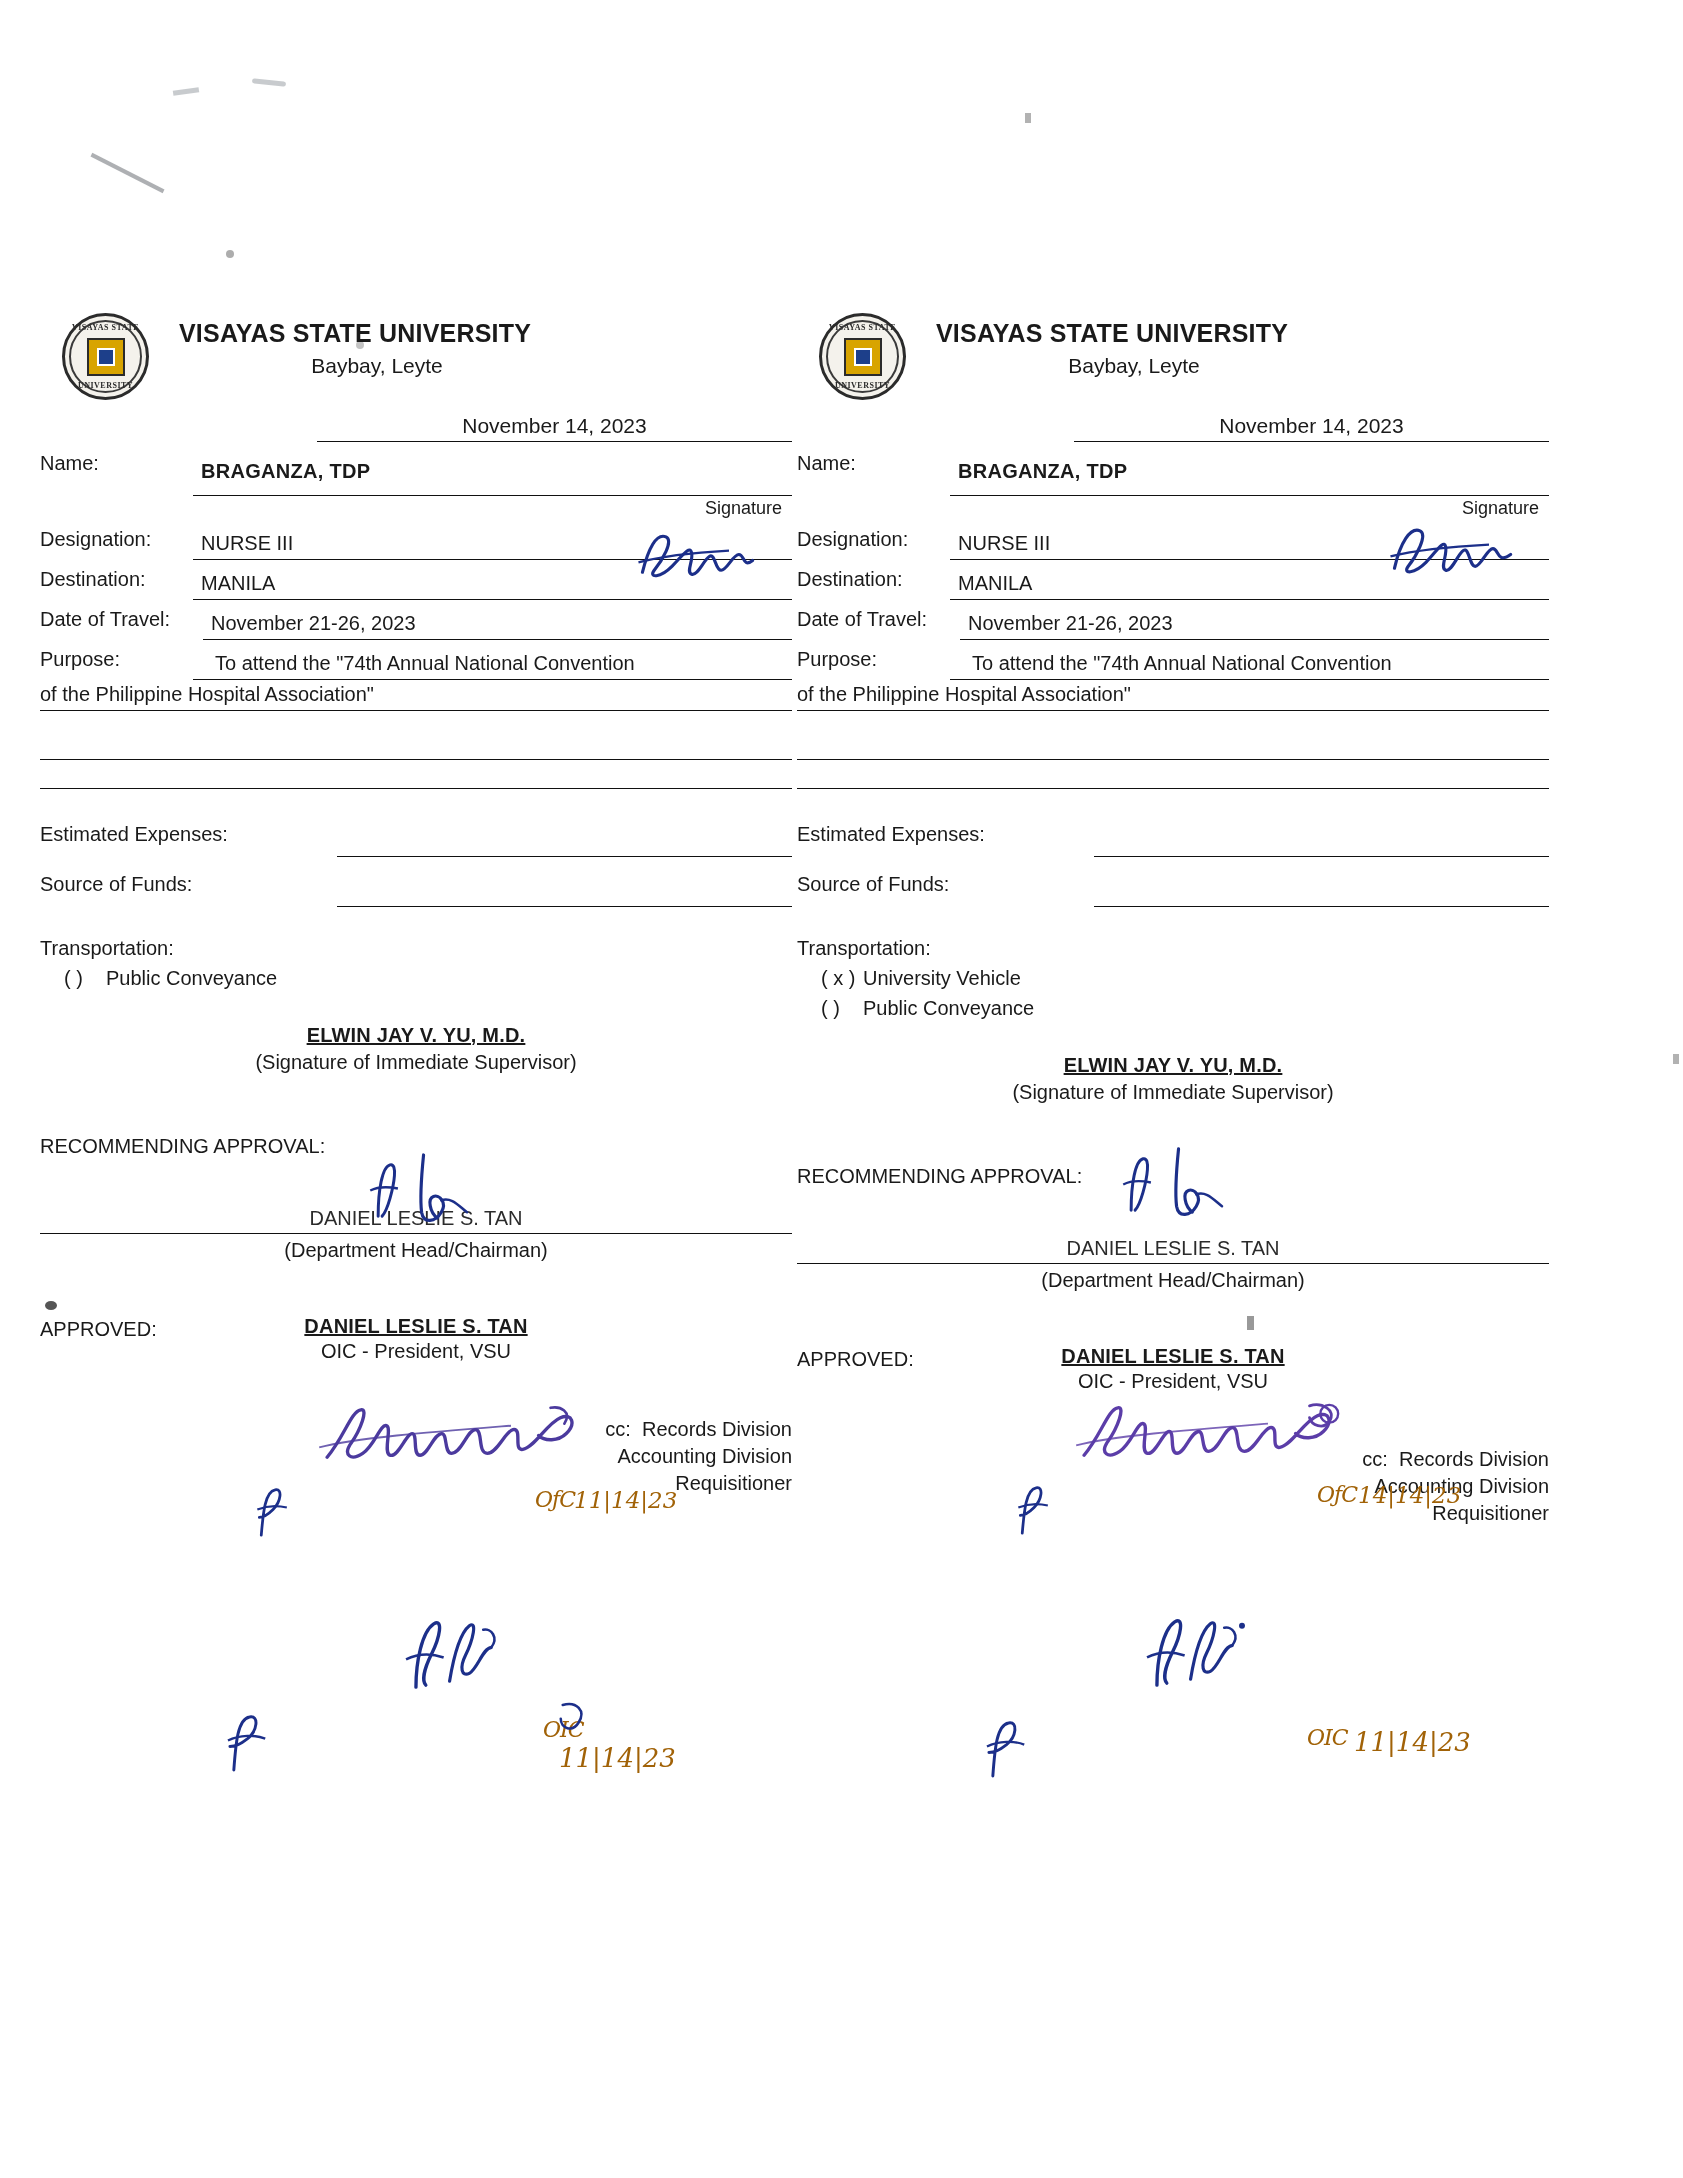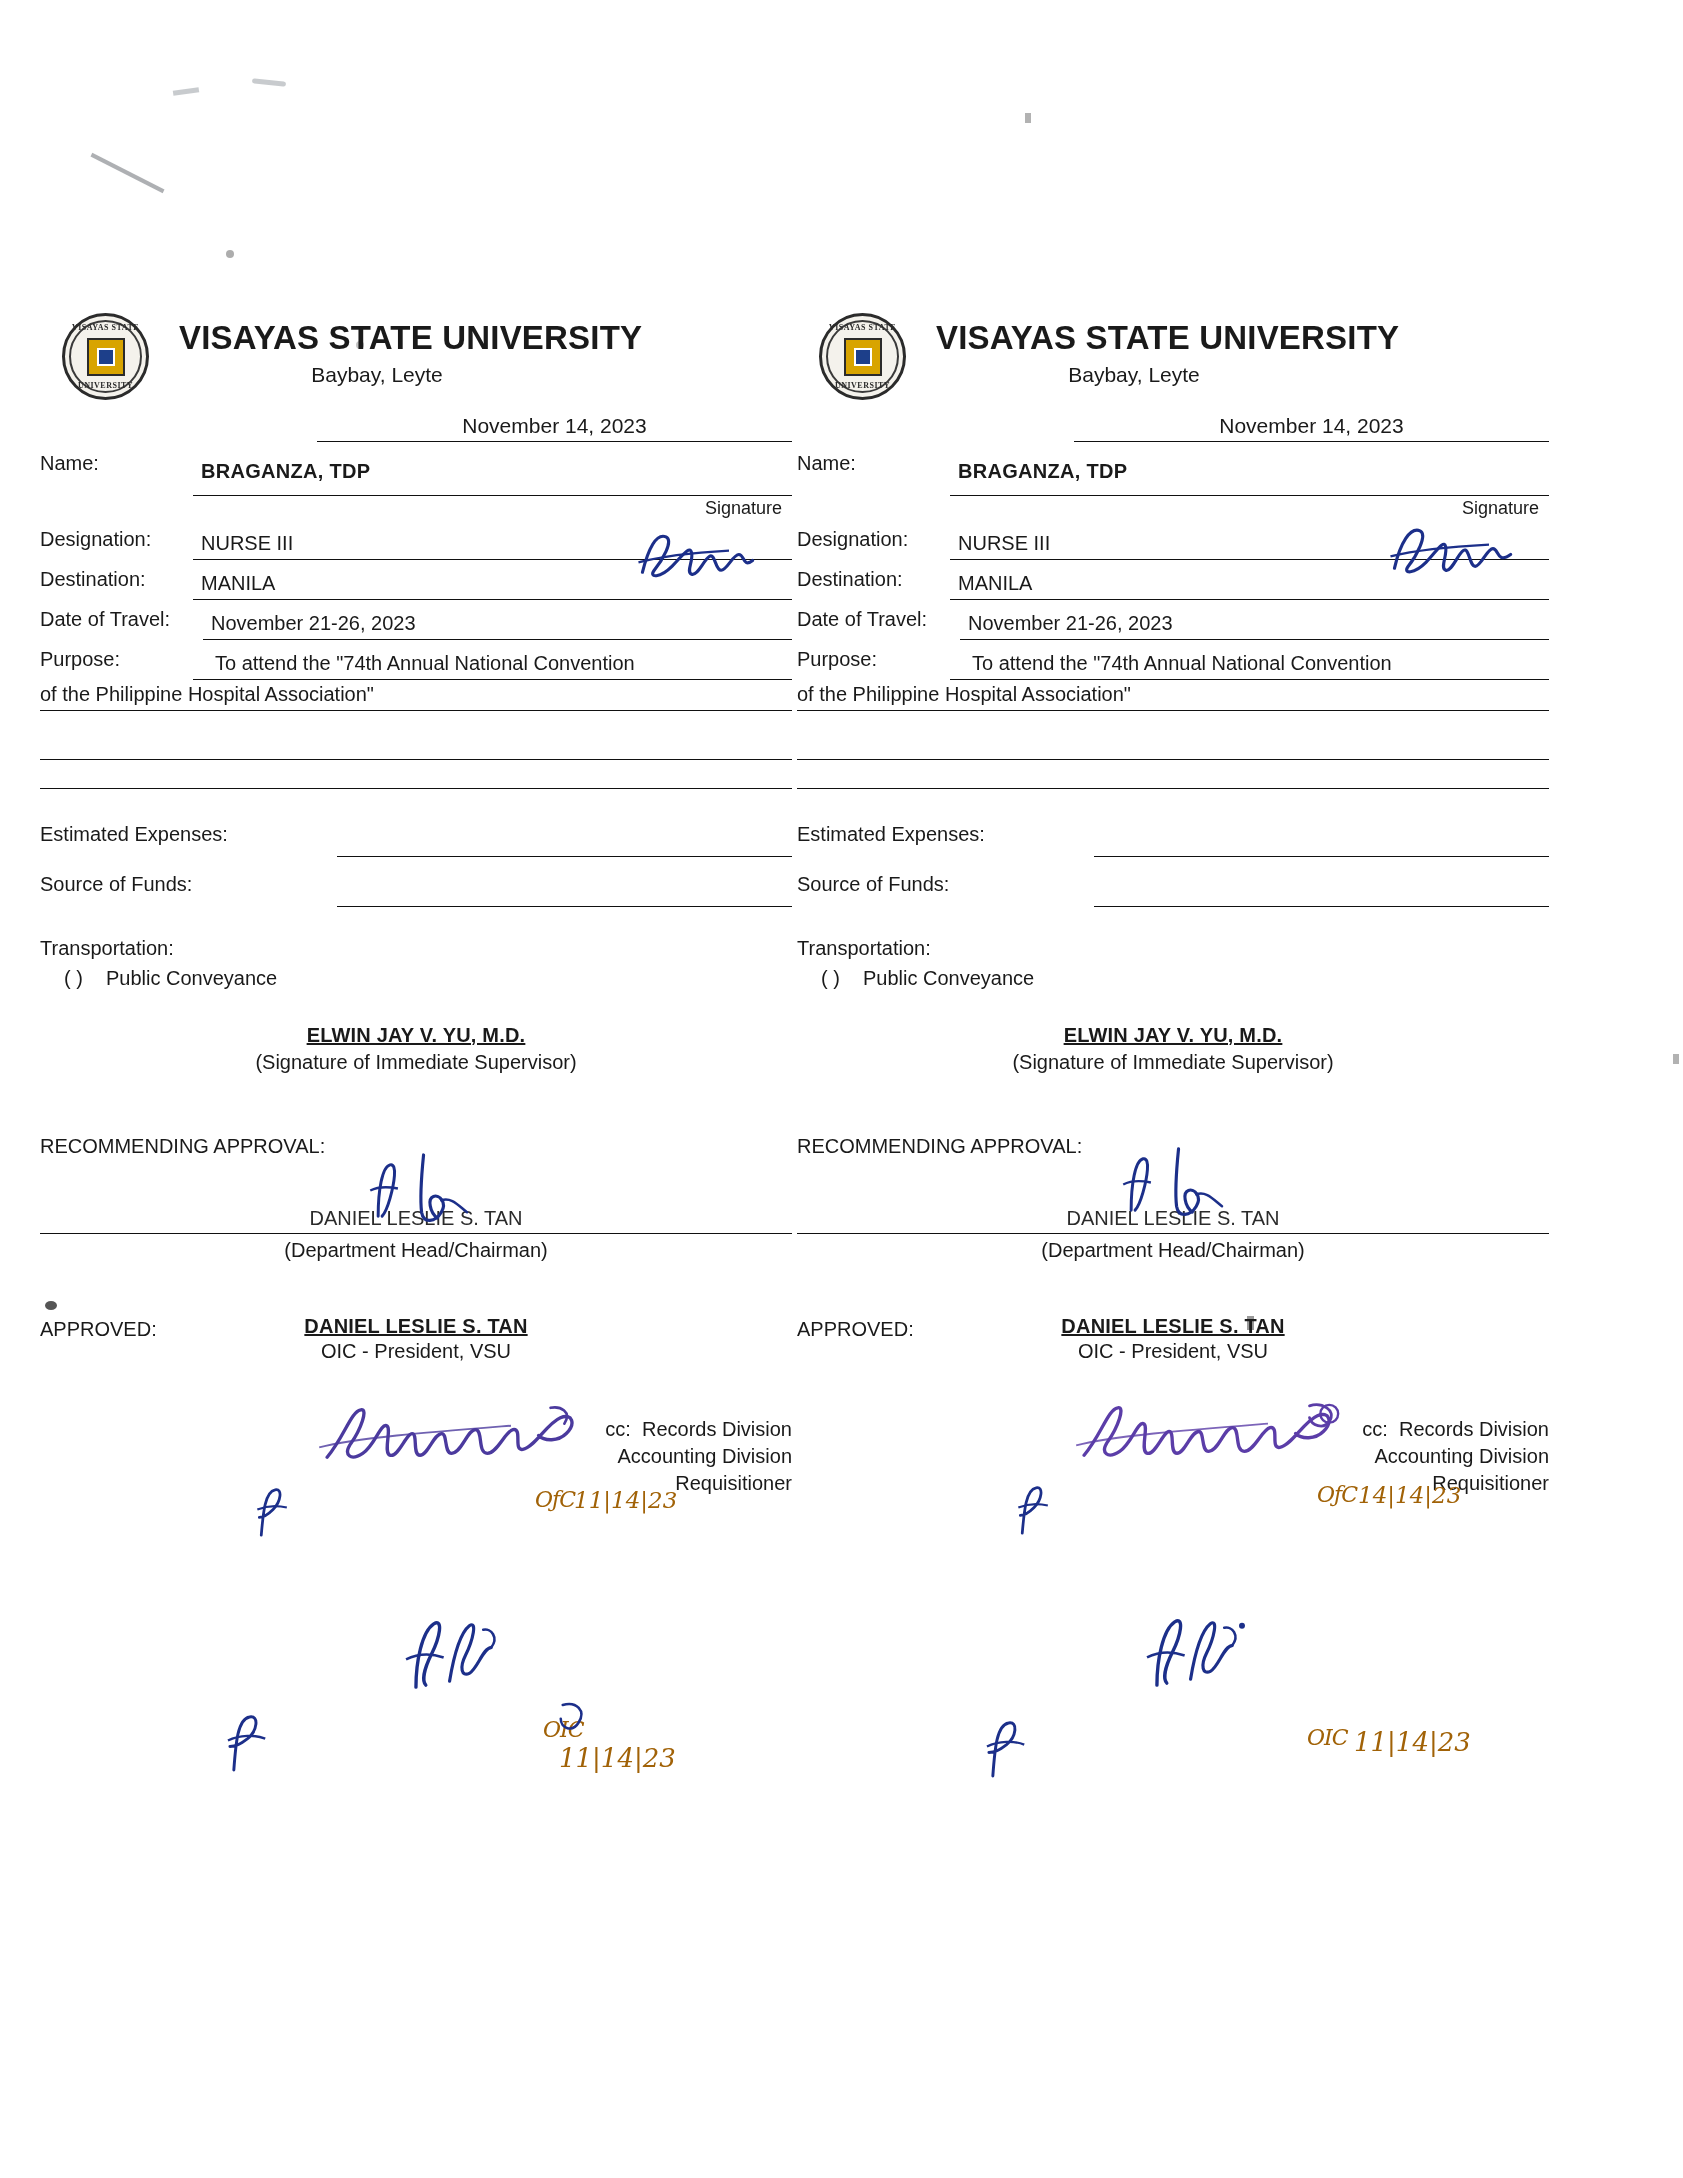"VISAYAS STATE UNIVERSITY" .univ .name { font-size: 33px -> 25px }
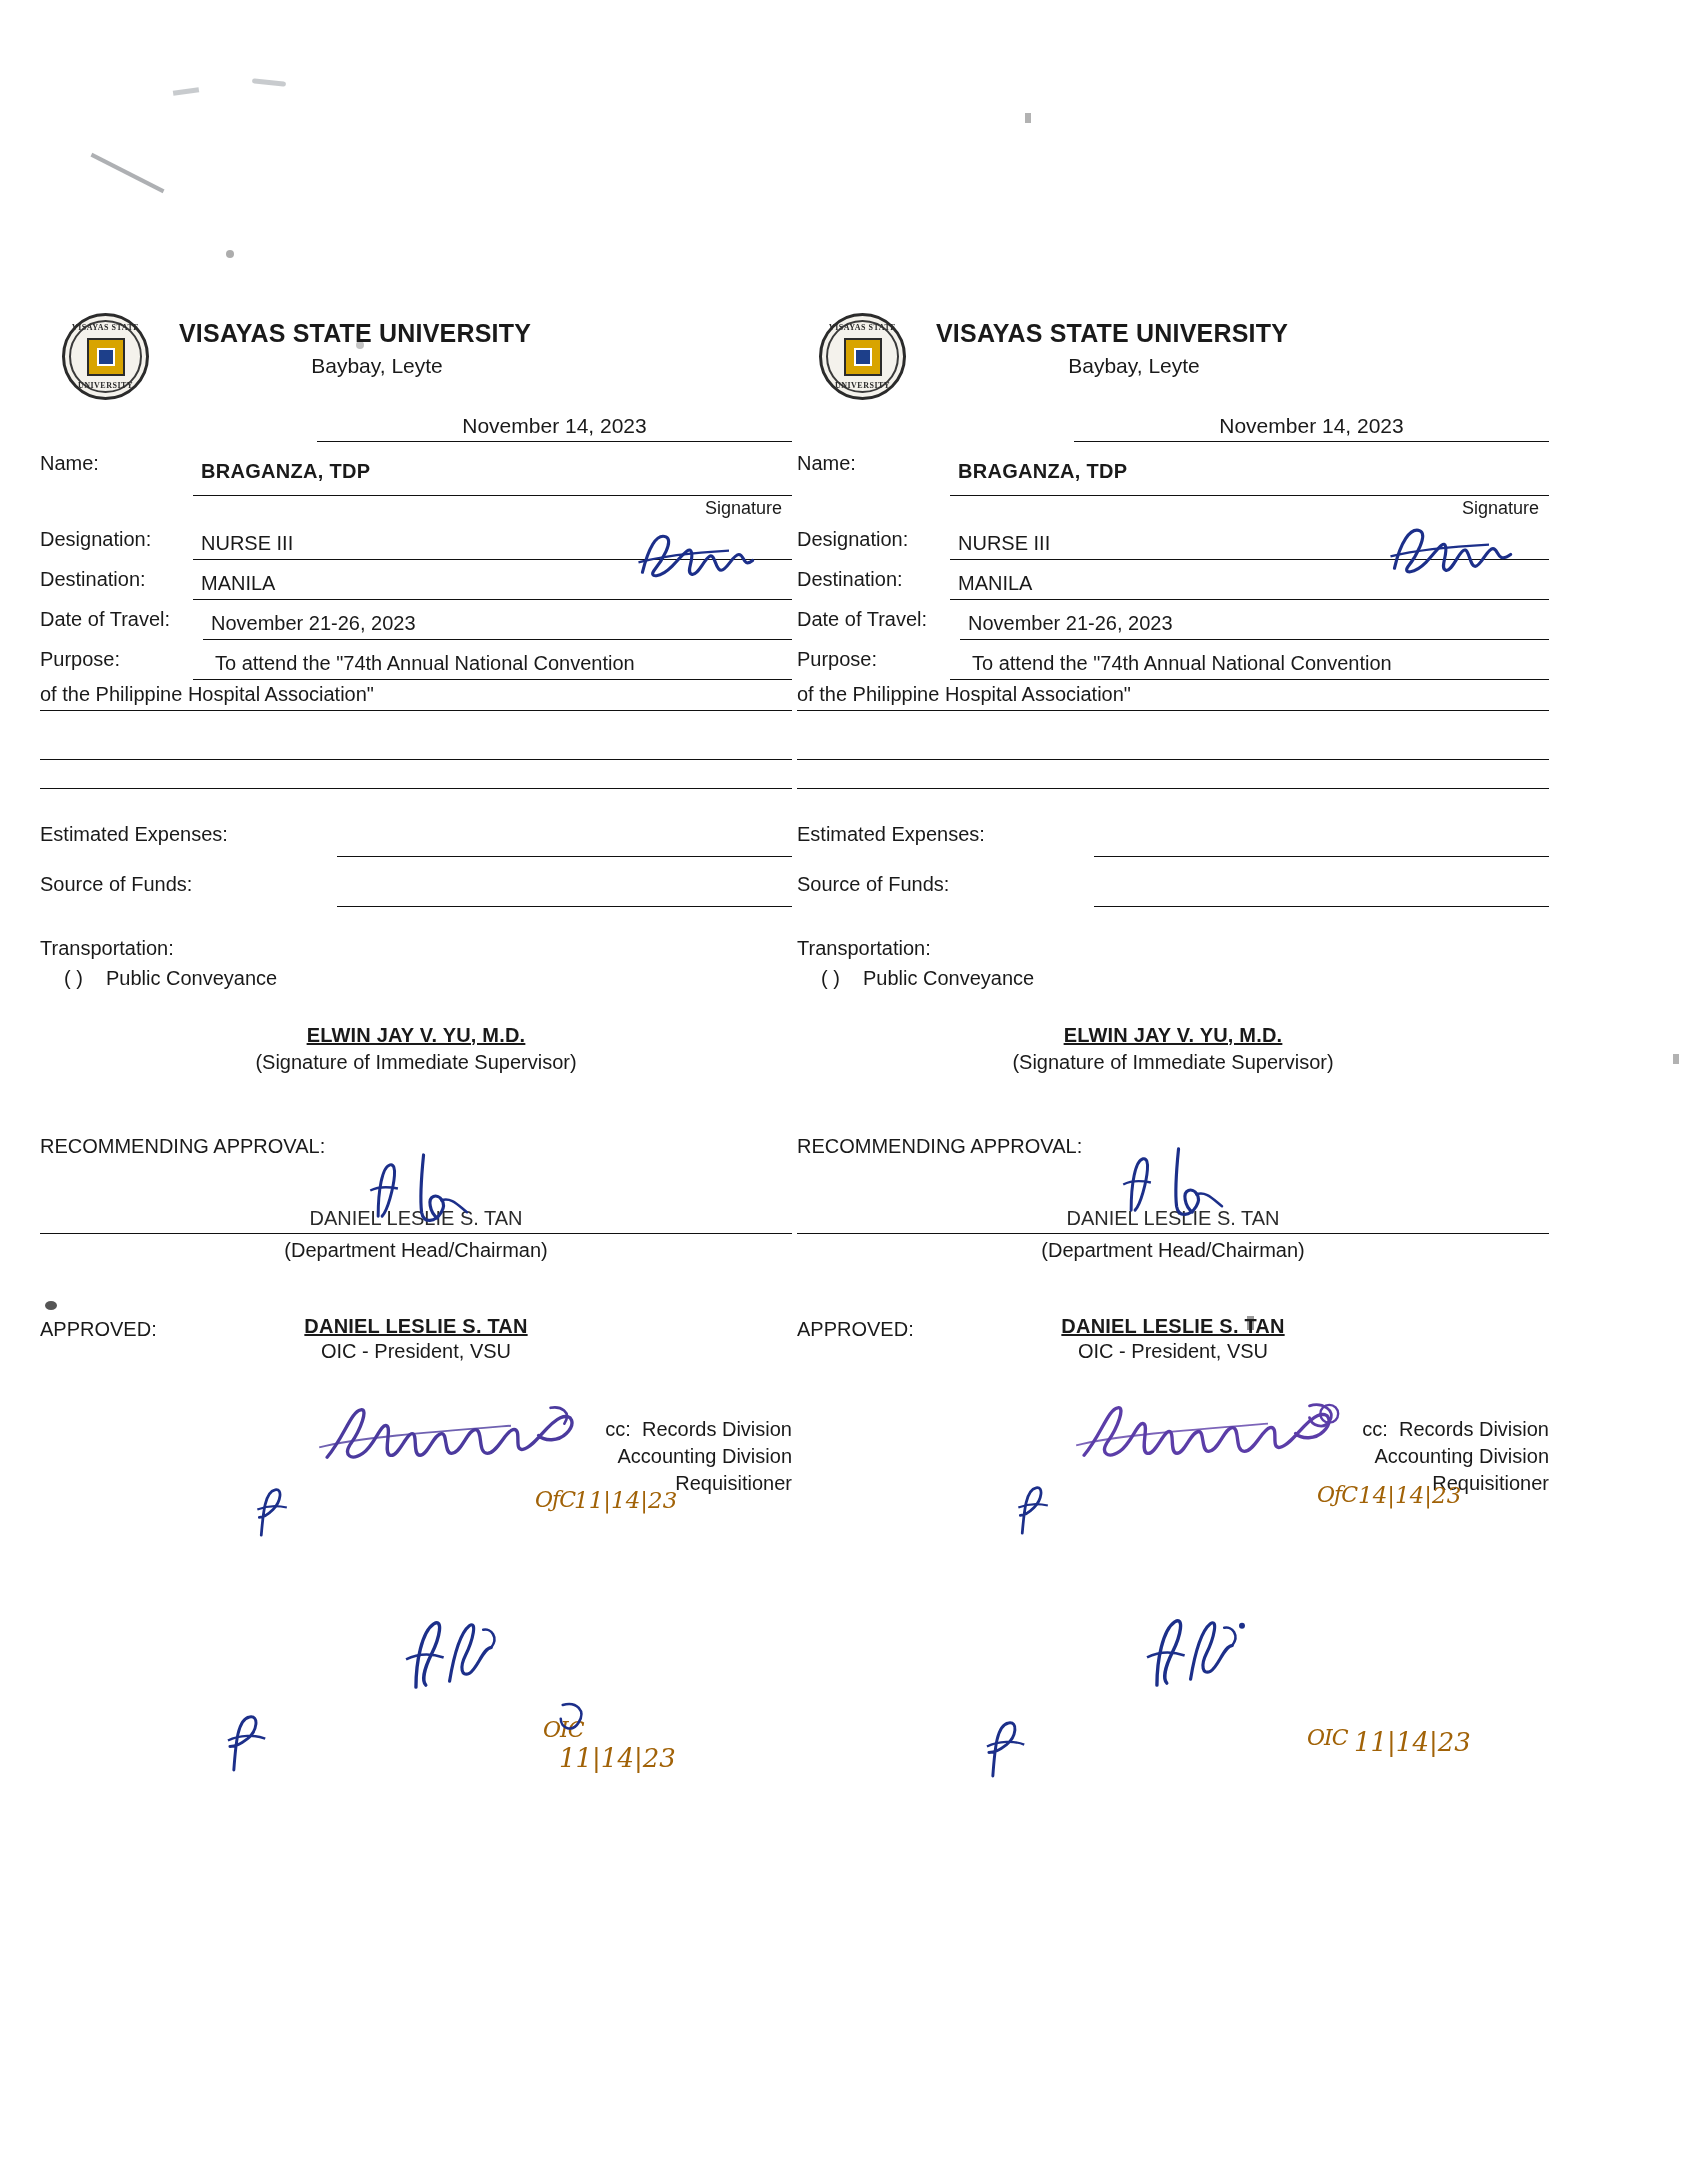"( x ) University Vehicle" div.opt { html: none -> <div> <span>( x )</span><span>University Vehicle</span> </div> }
